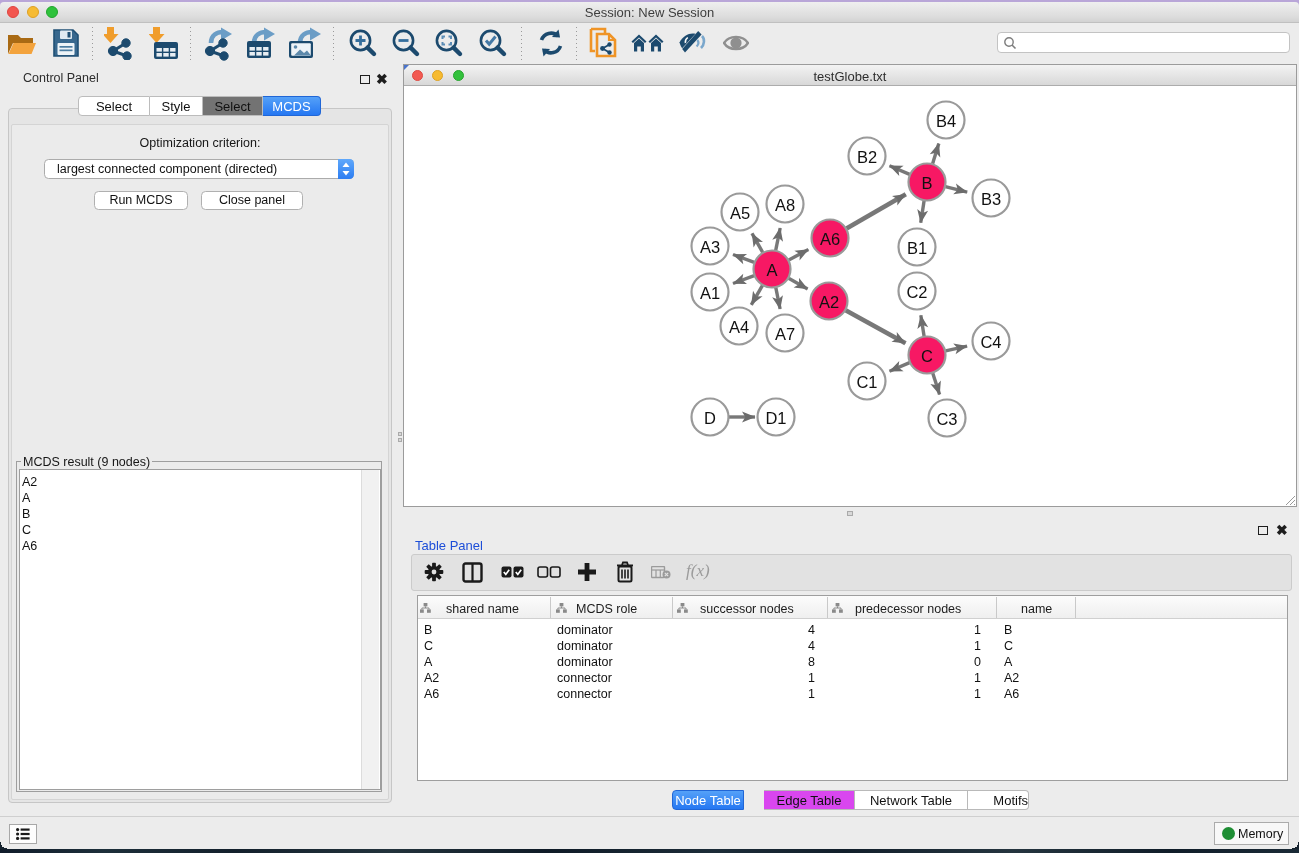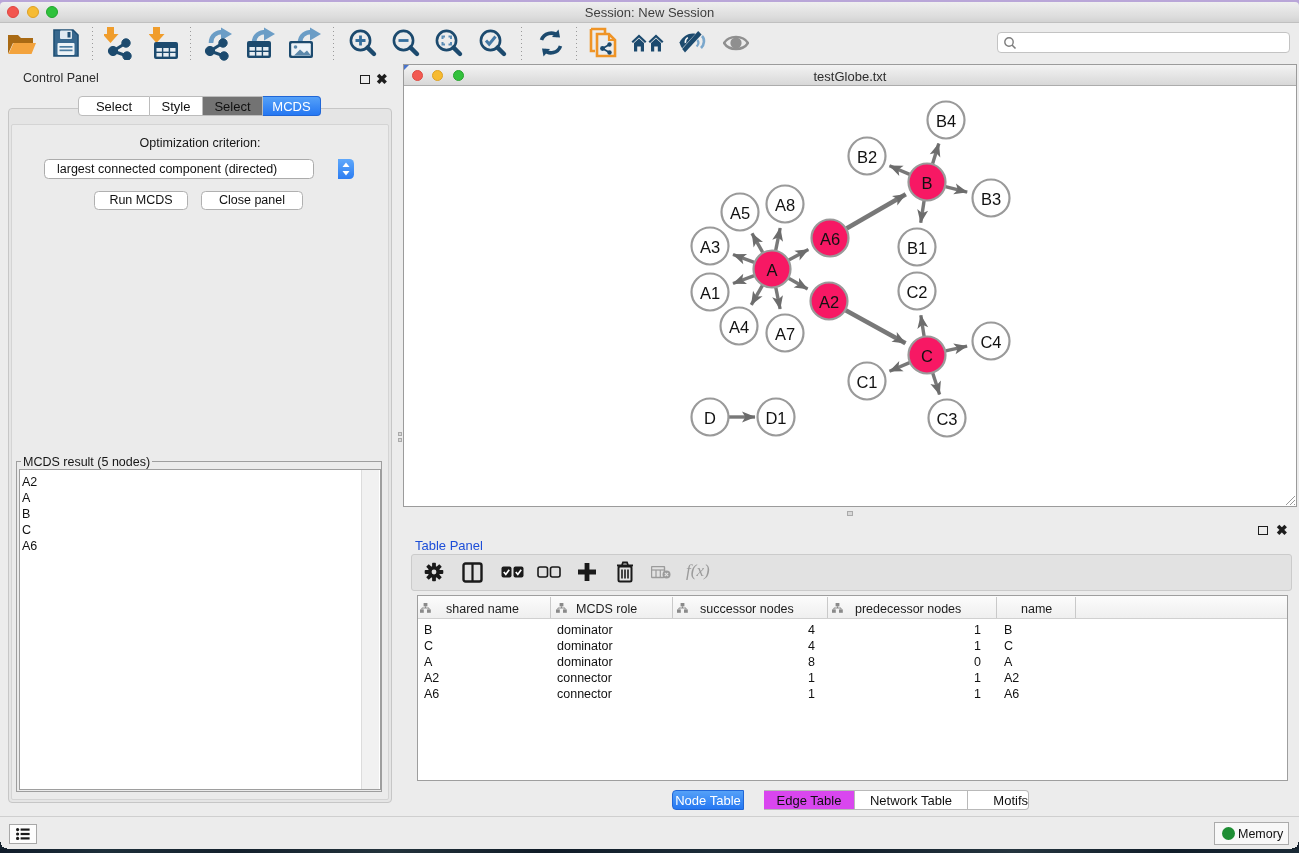"largest connected component (directed)" div.abs { width: 270px -> 310px }
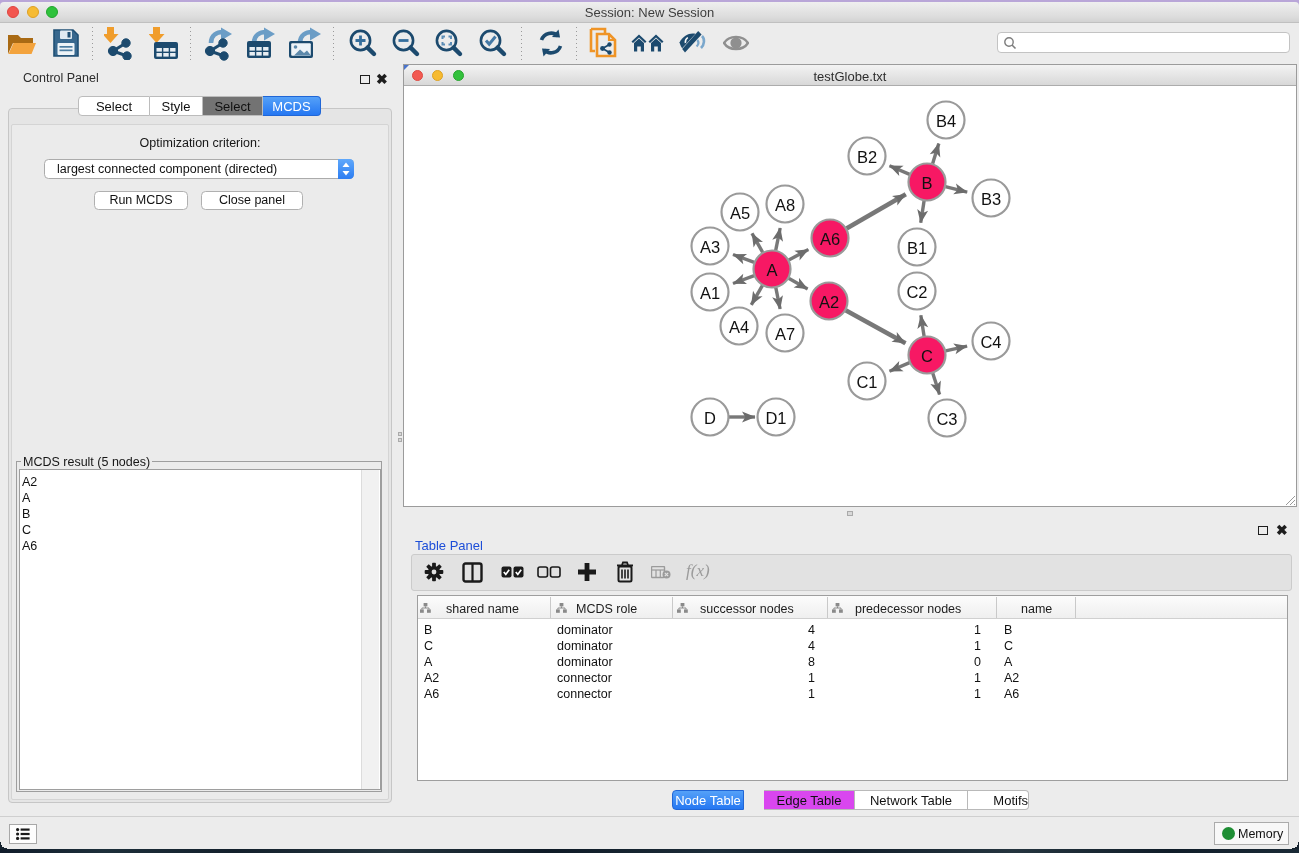"MCDS result (5 nodes)" div.abs { text: 5 -> 9 }
